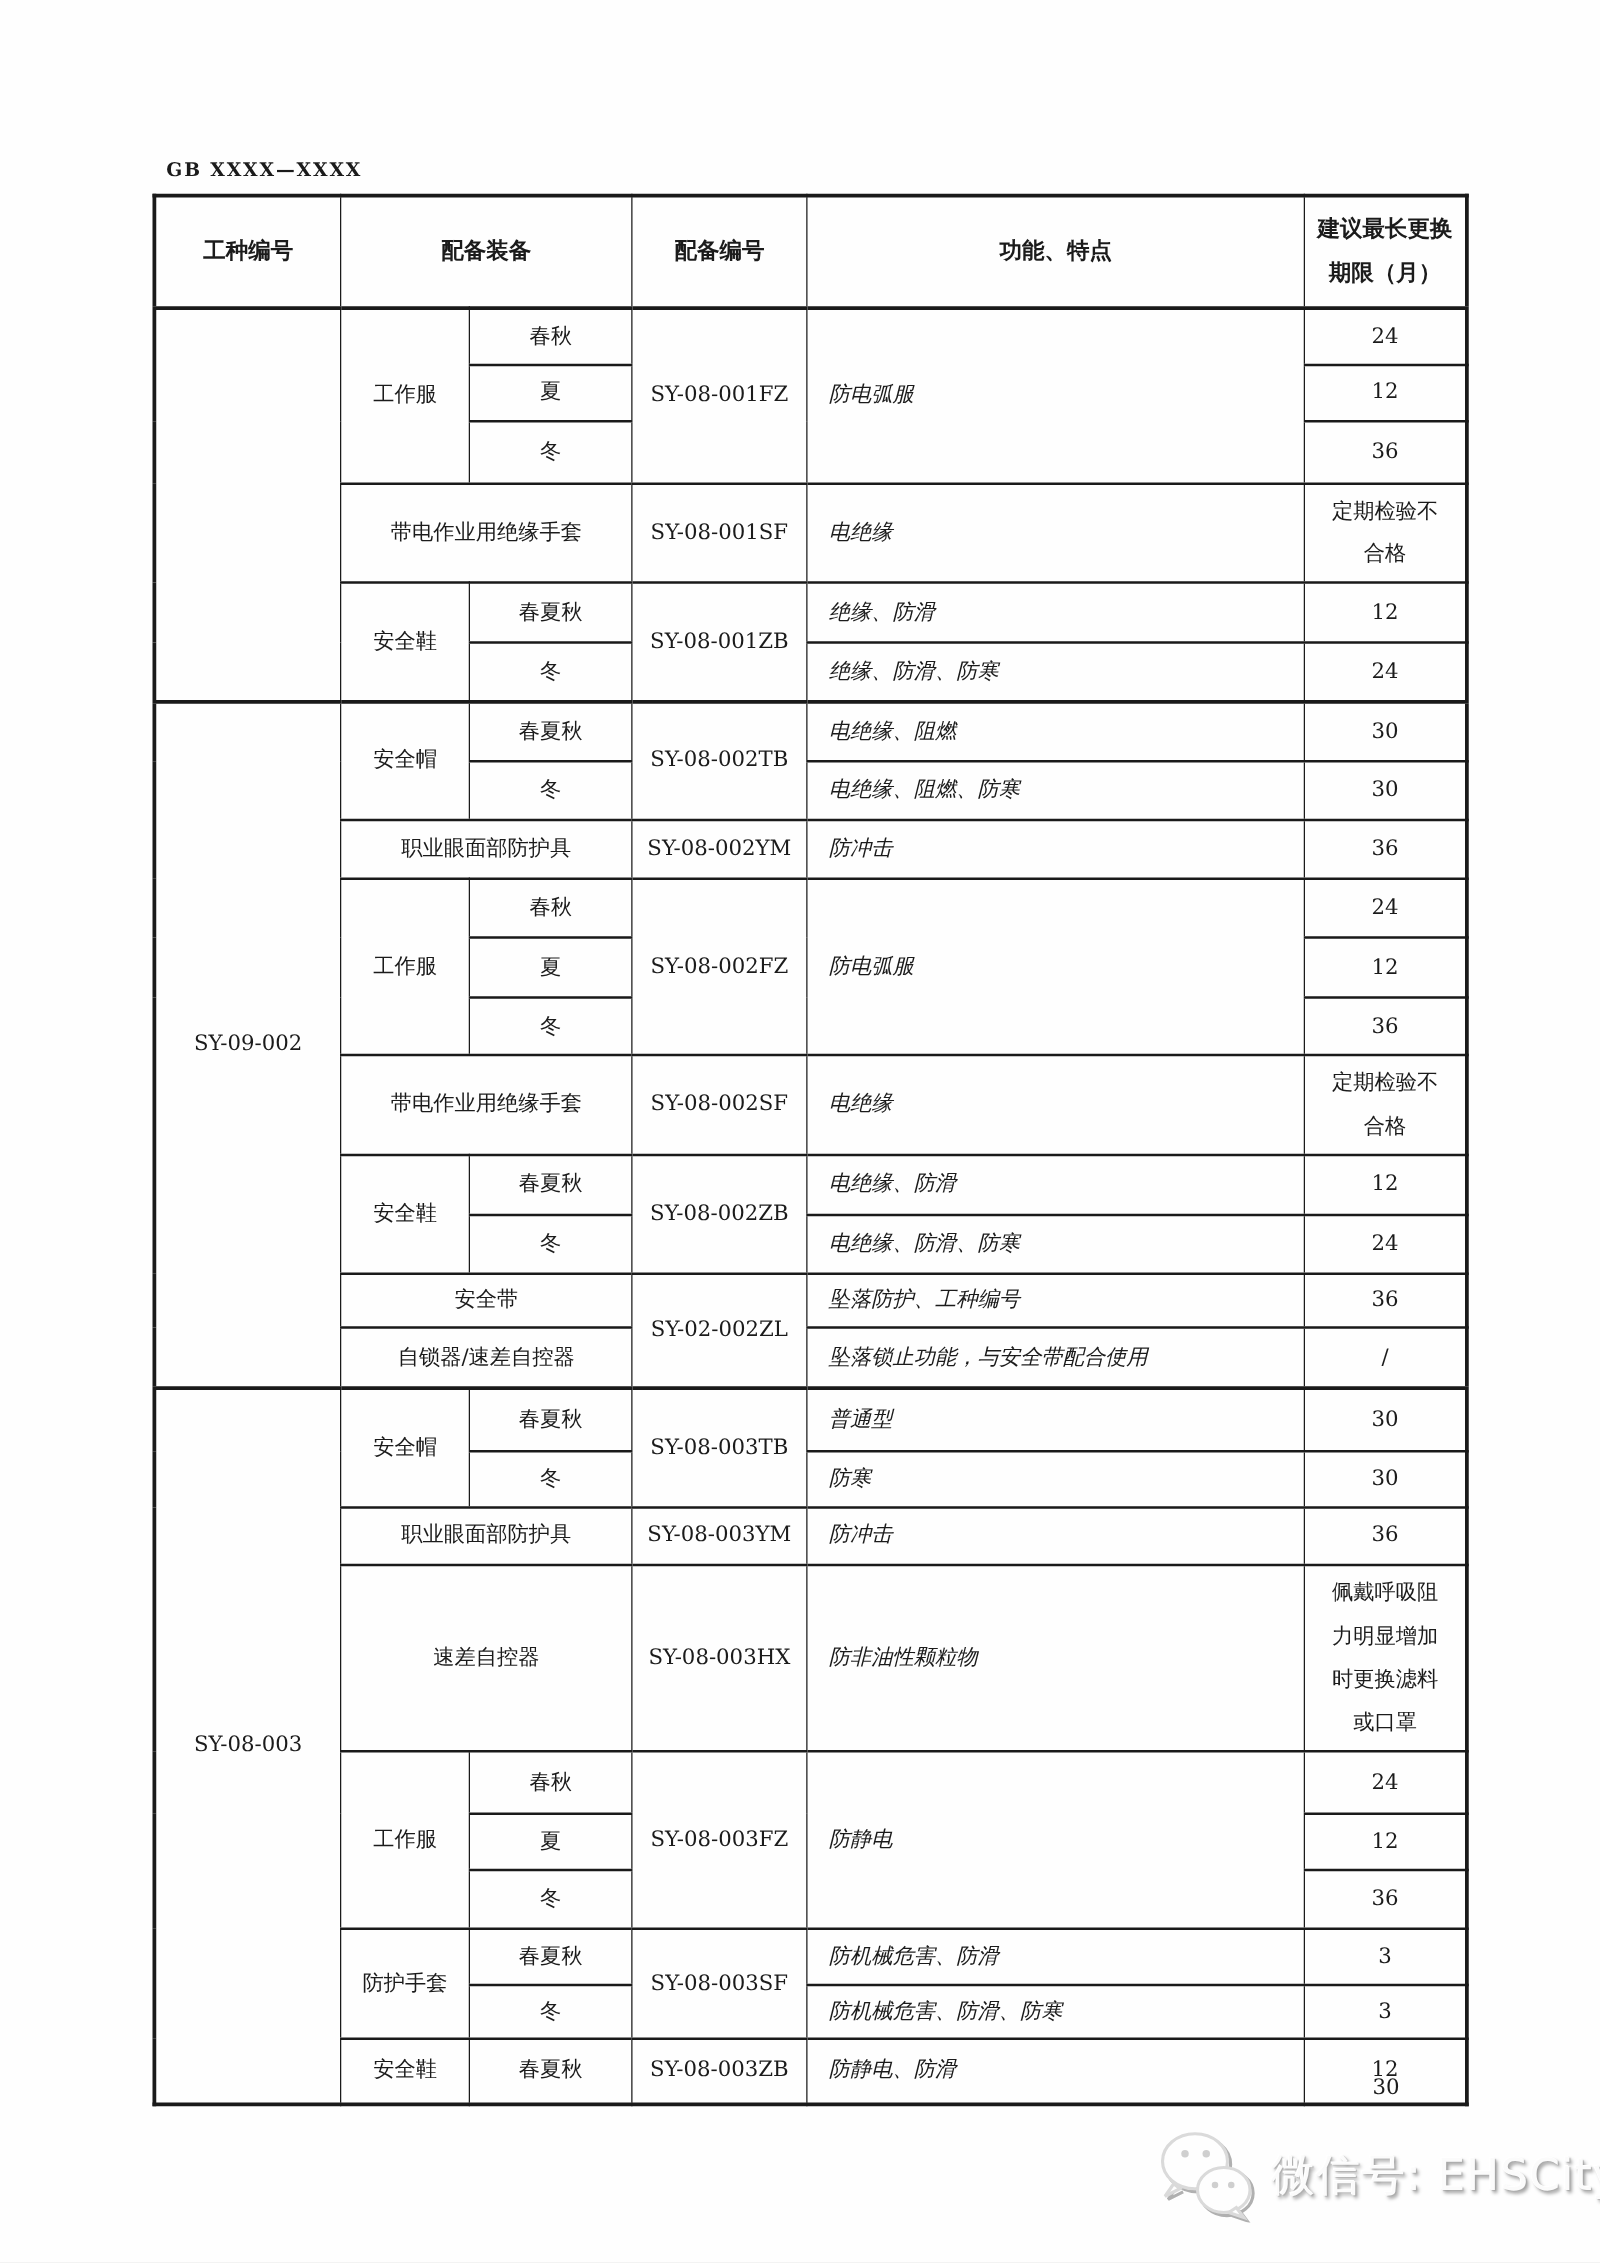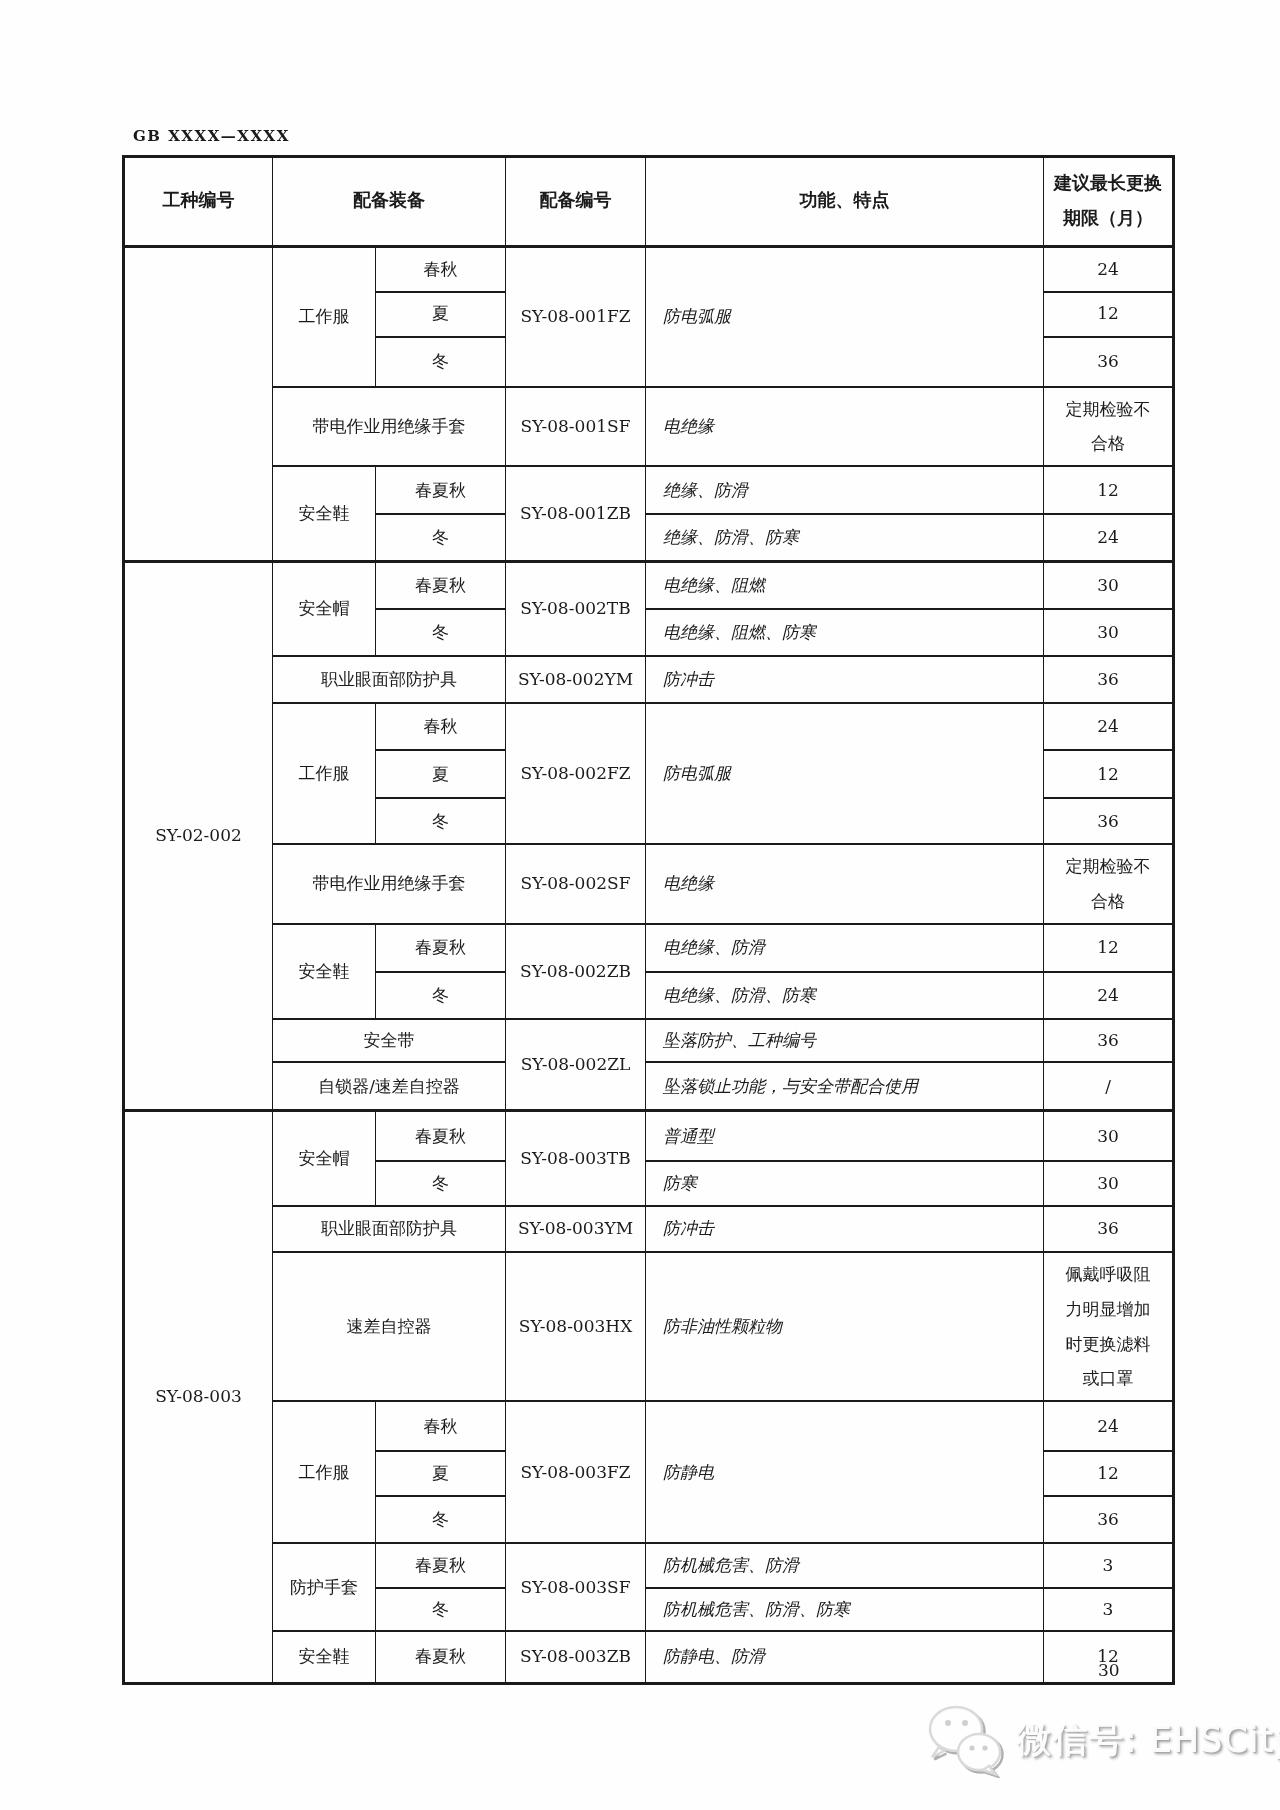"工种编号" thead tr { font-family: Liberation Mono, monospace -> none }
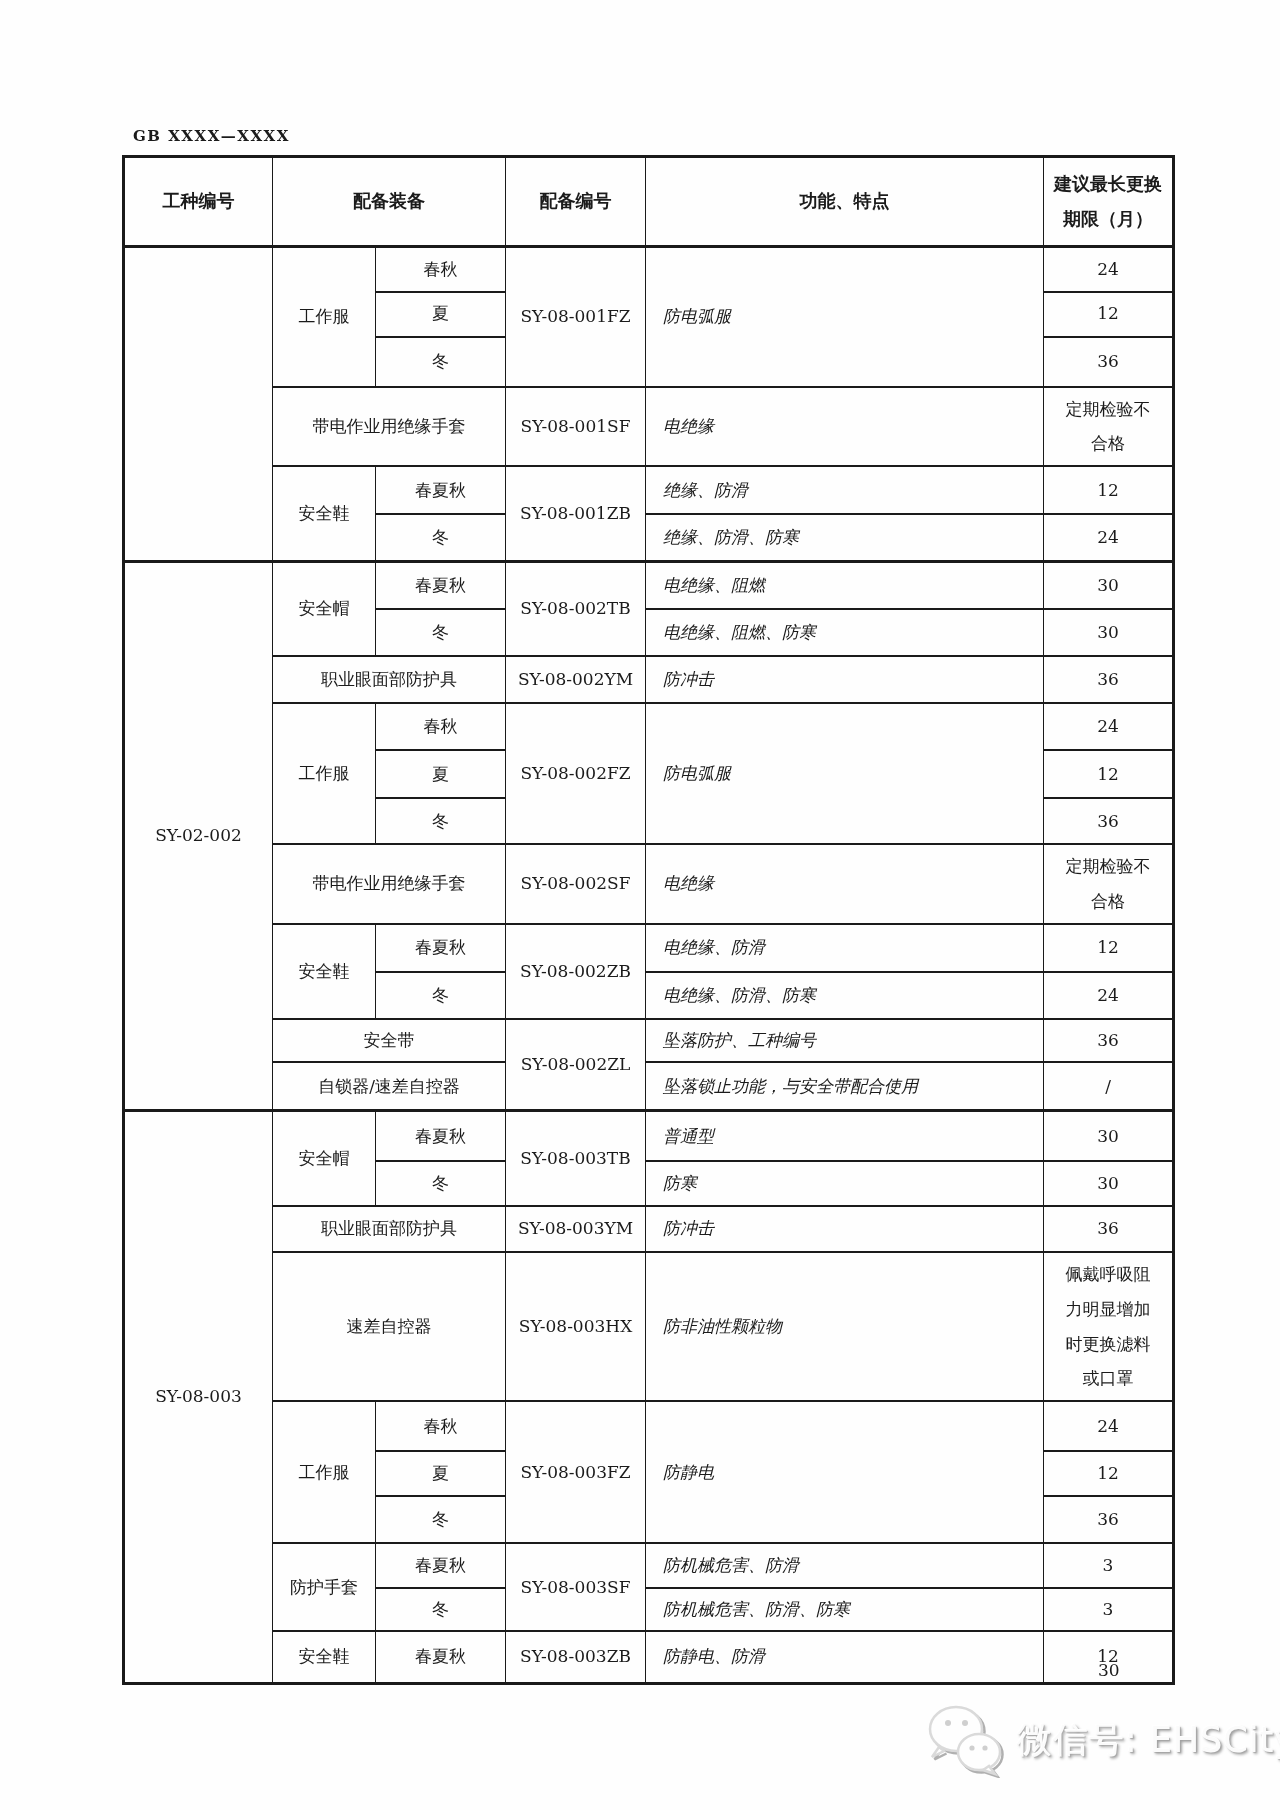"SY-02-002" td { text: SY-02-002 -> SY-09-002 }
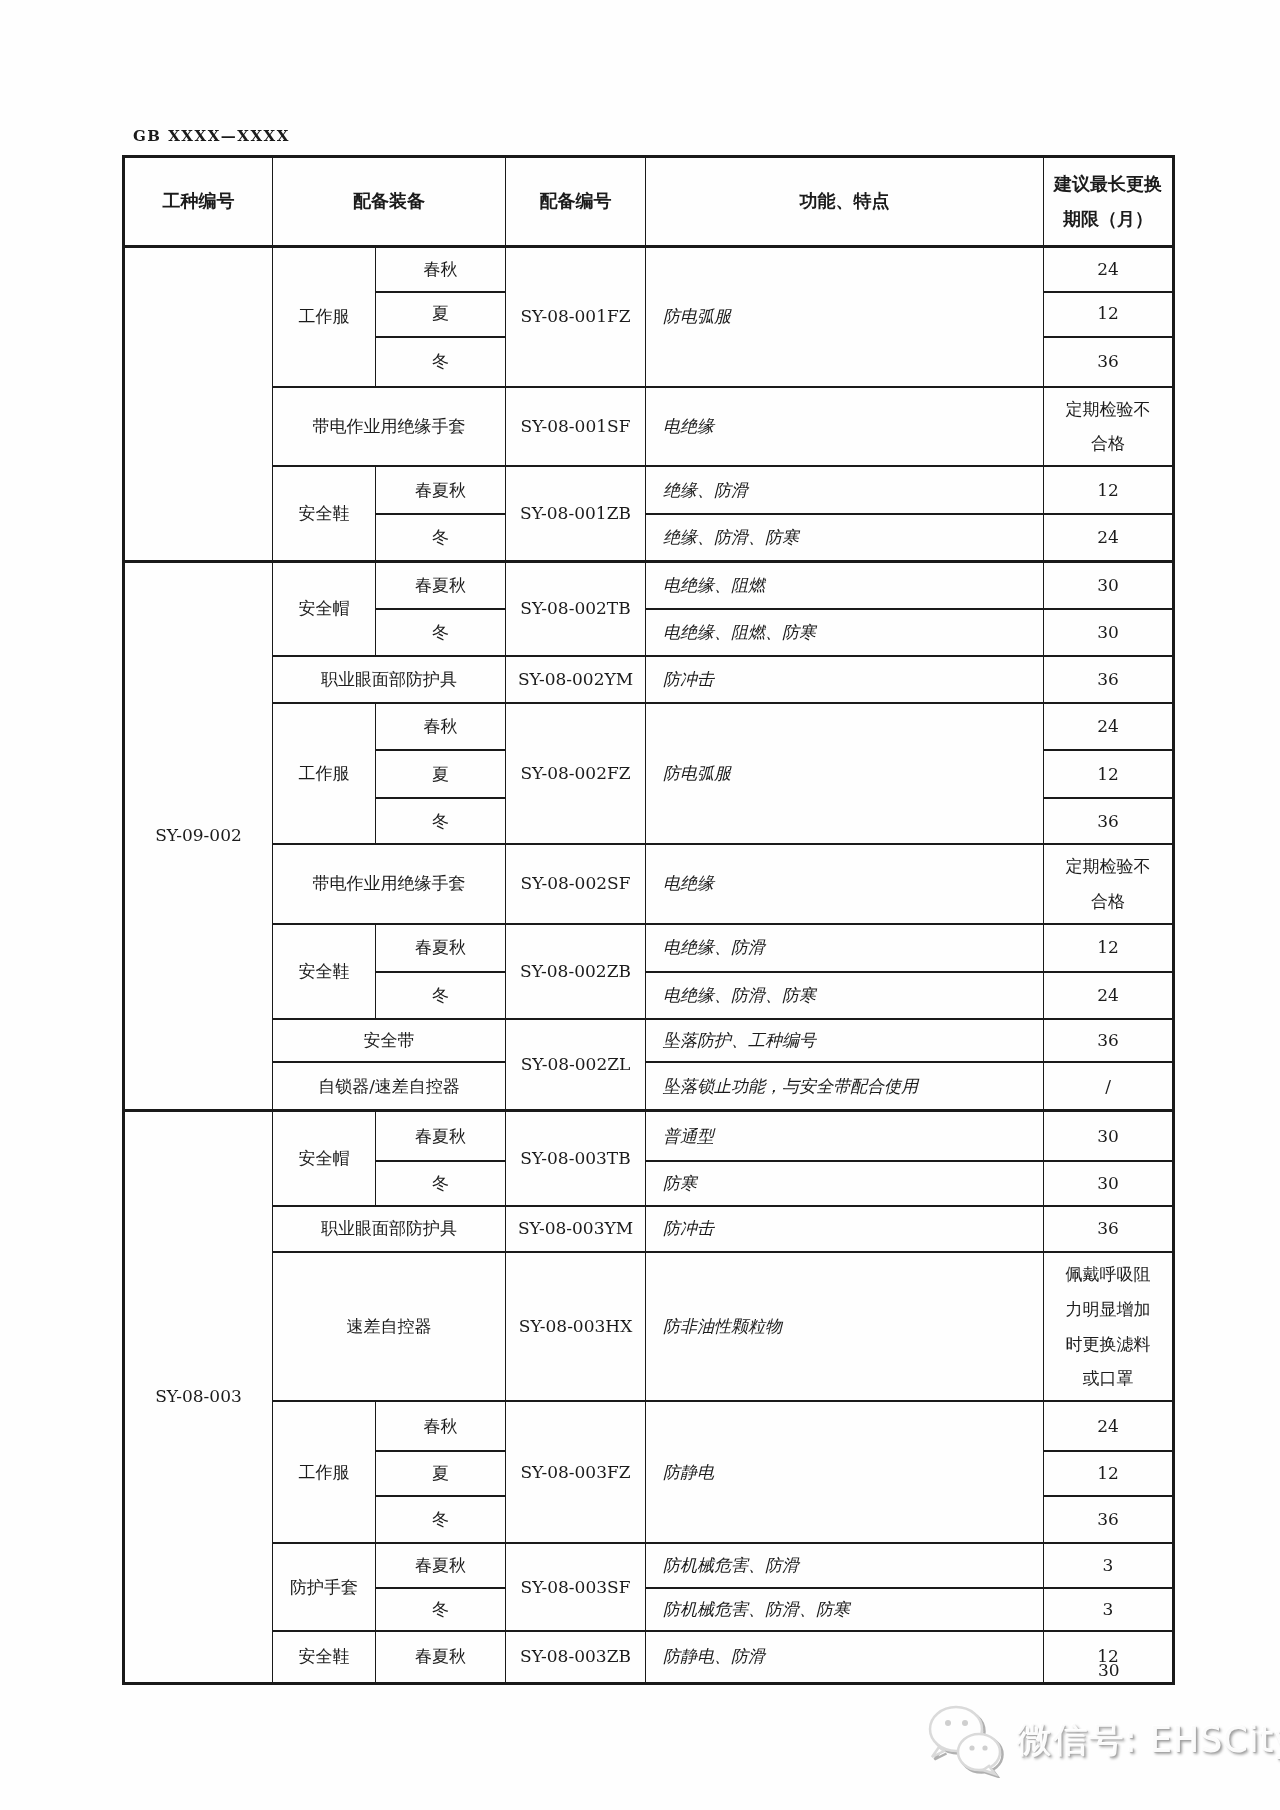"SY-08-002ZL" td { text: SY-08-002ZL -> SY-02-002ZL }
